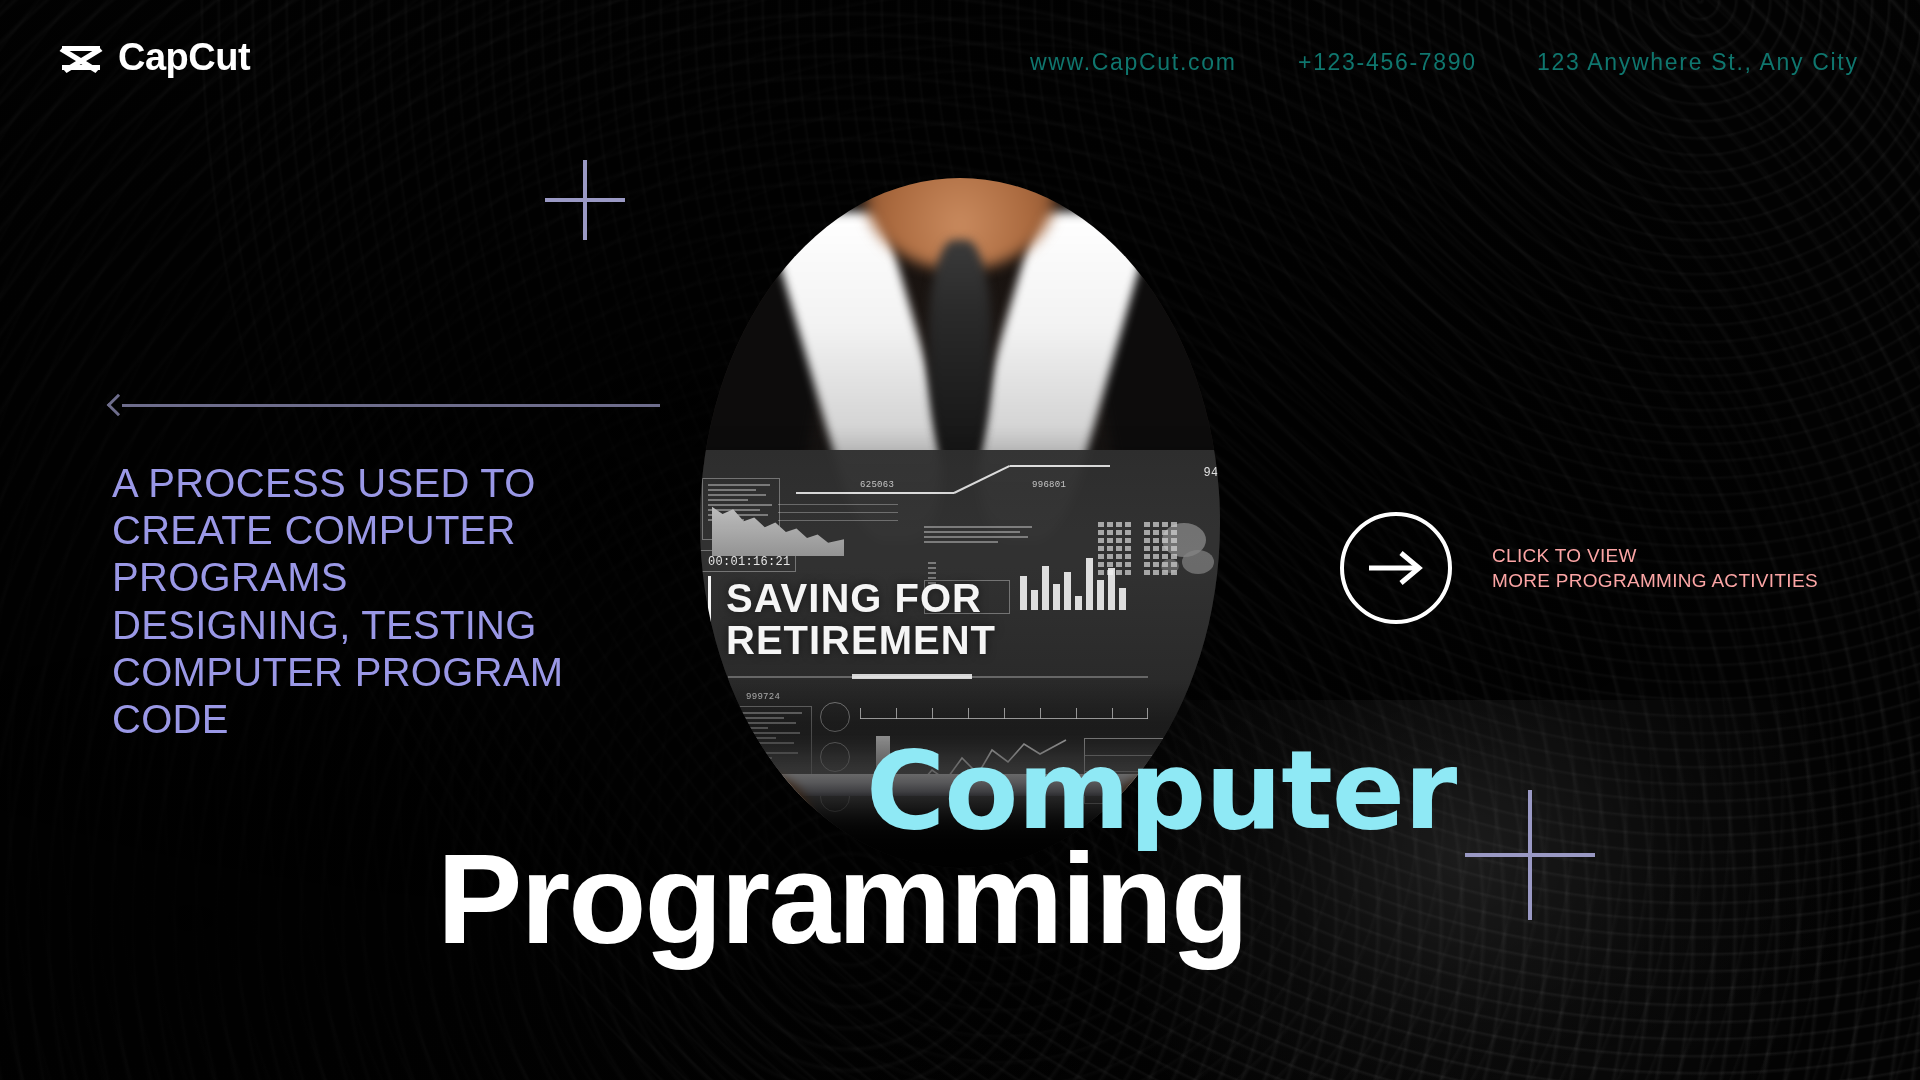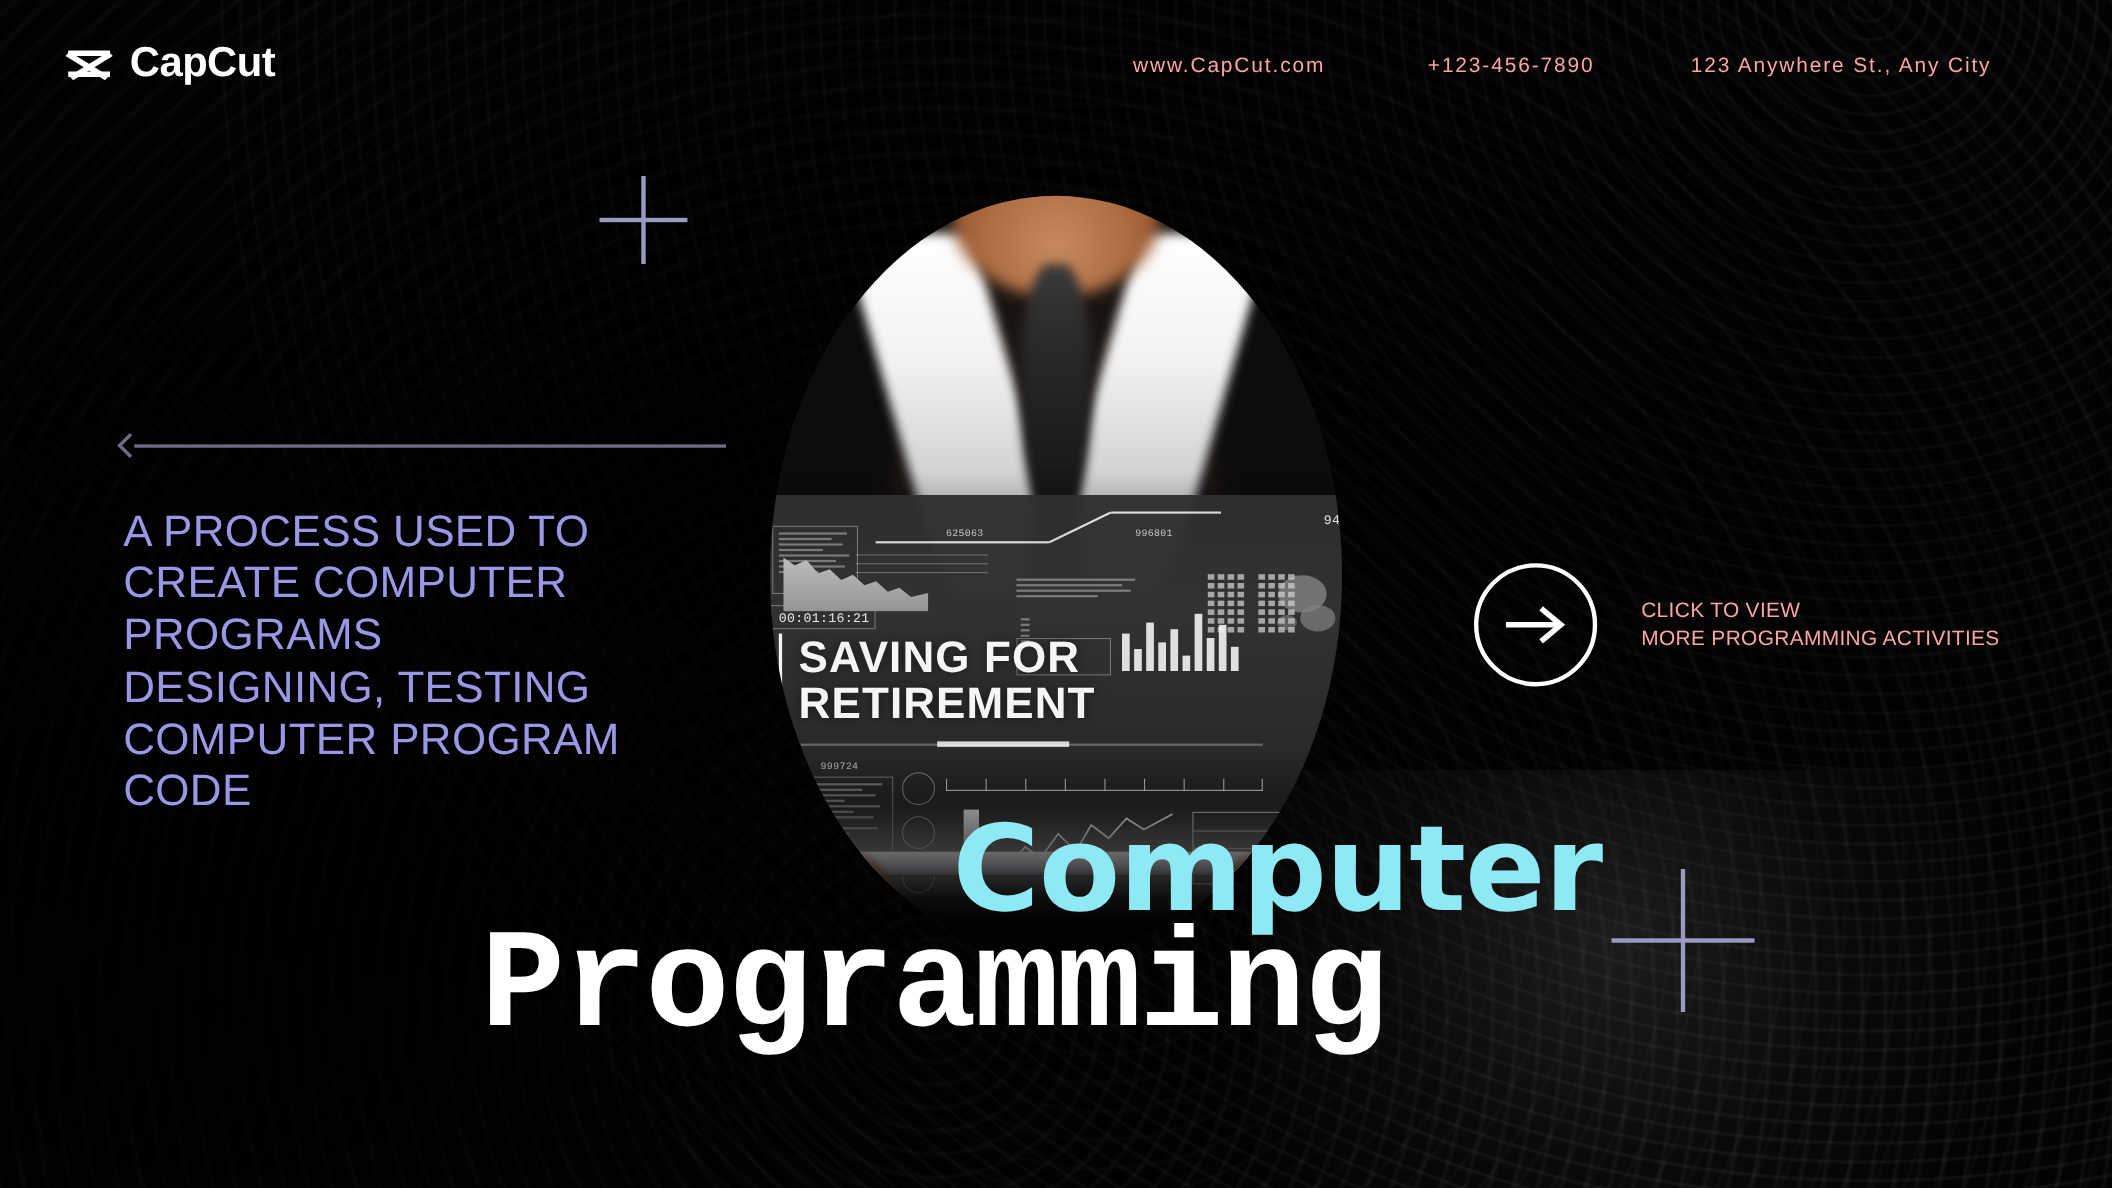"www.CapCut.com" .c-web,.c-tel,.c-addr { color: #fca5a5 -> #0f766e; font-size: 19px -> 23px }
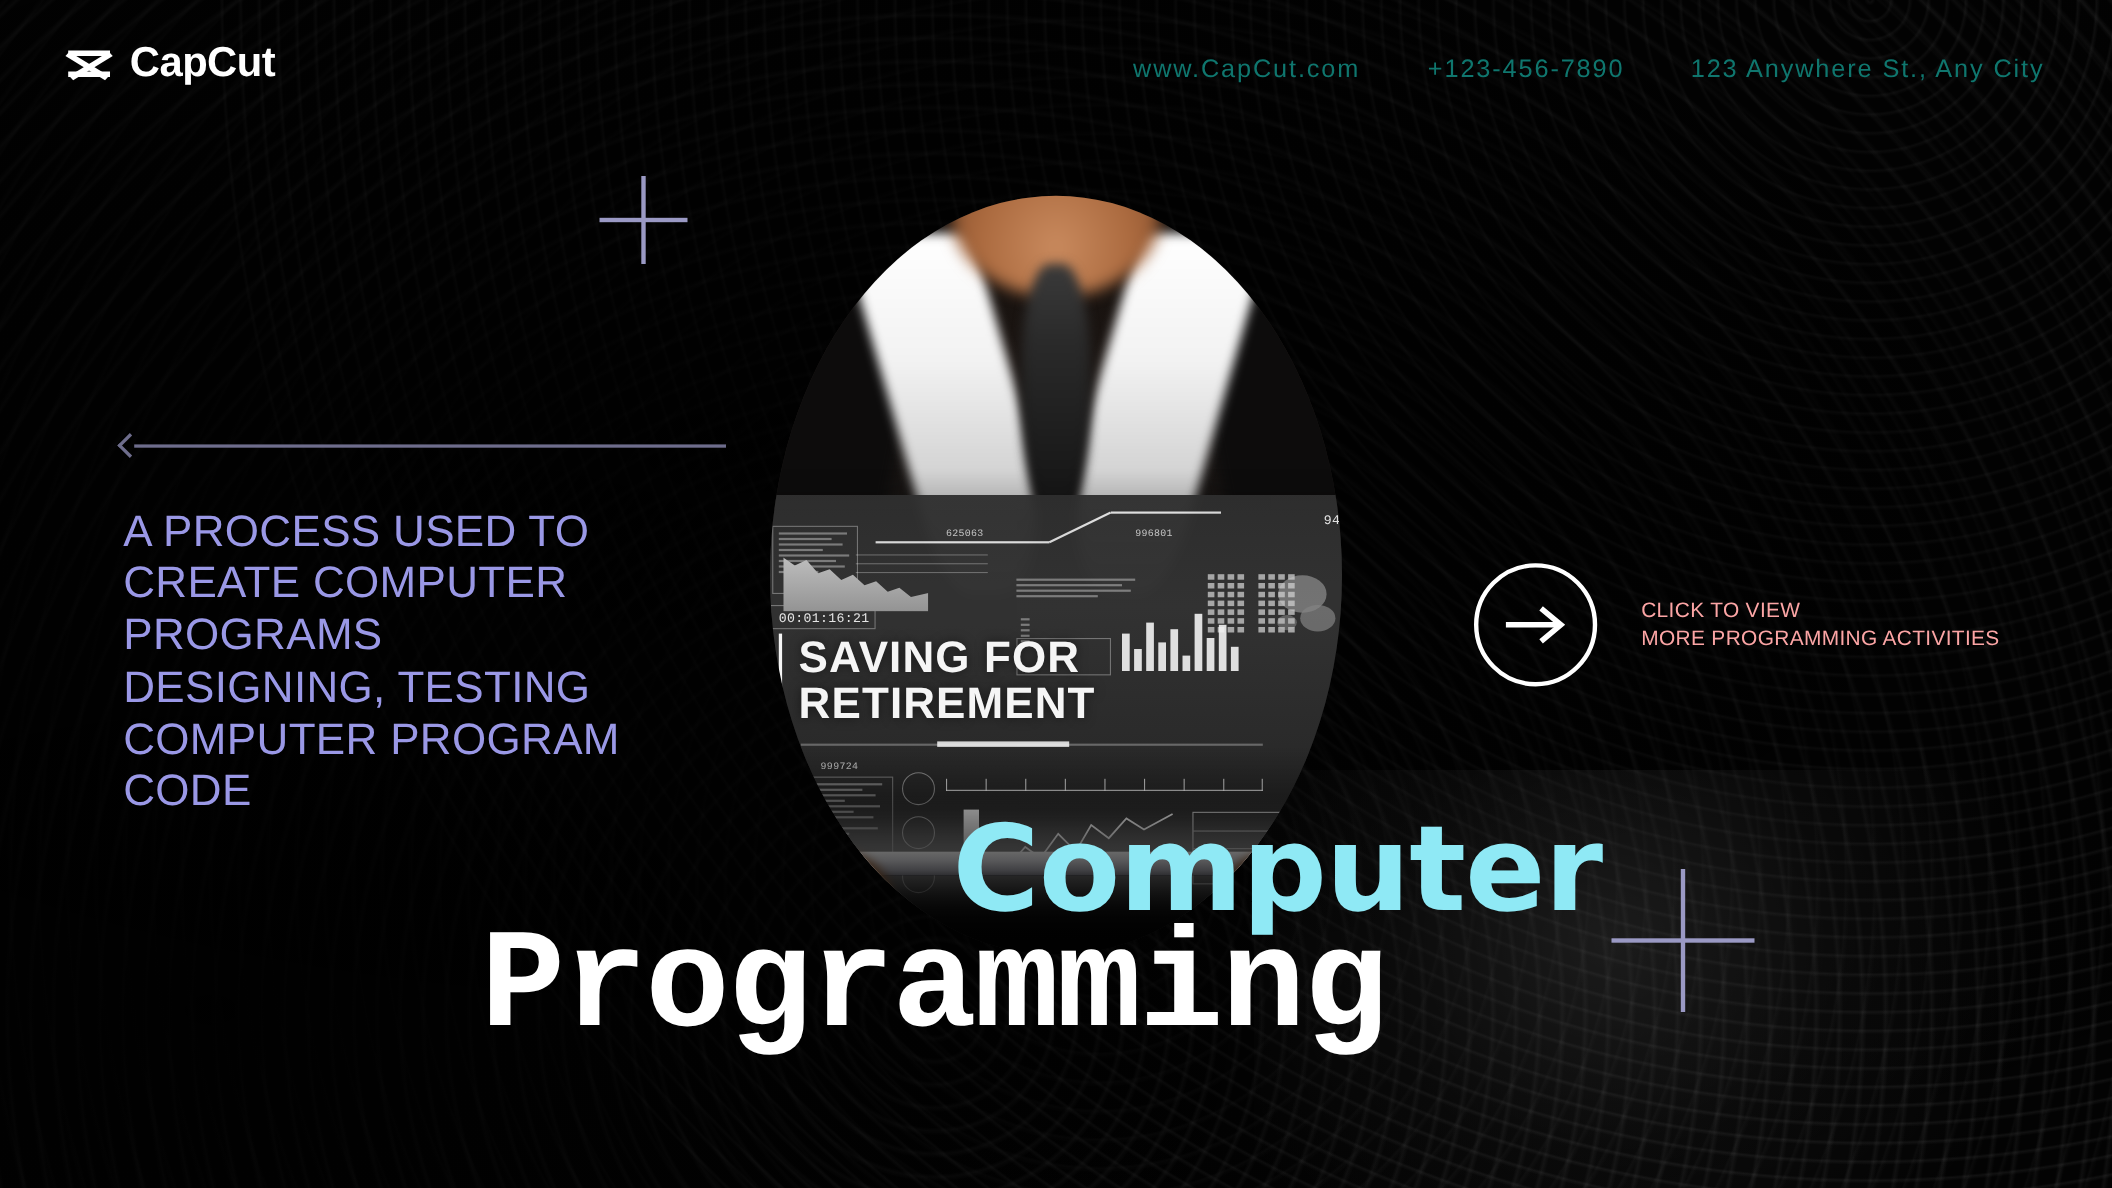"Programming" .bigword-programming { font-family: Liberation Mono, monospace -> Liberation Sans, sans-serif }
